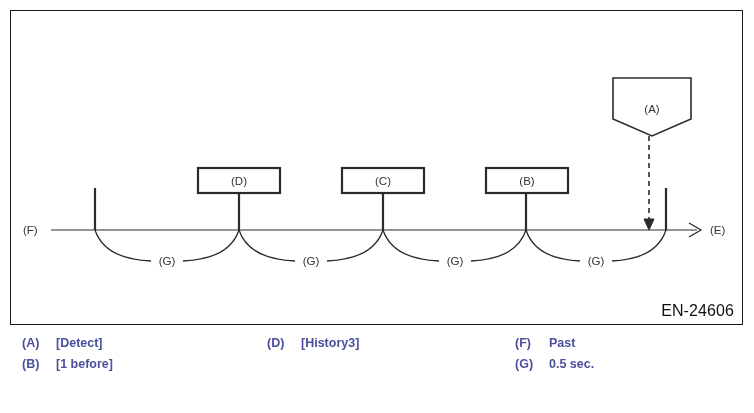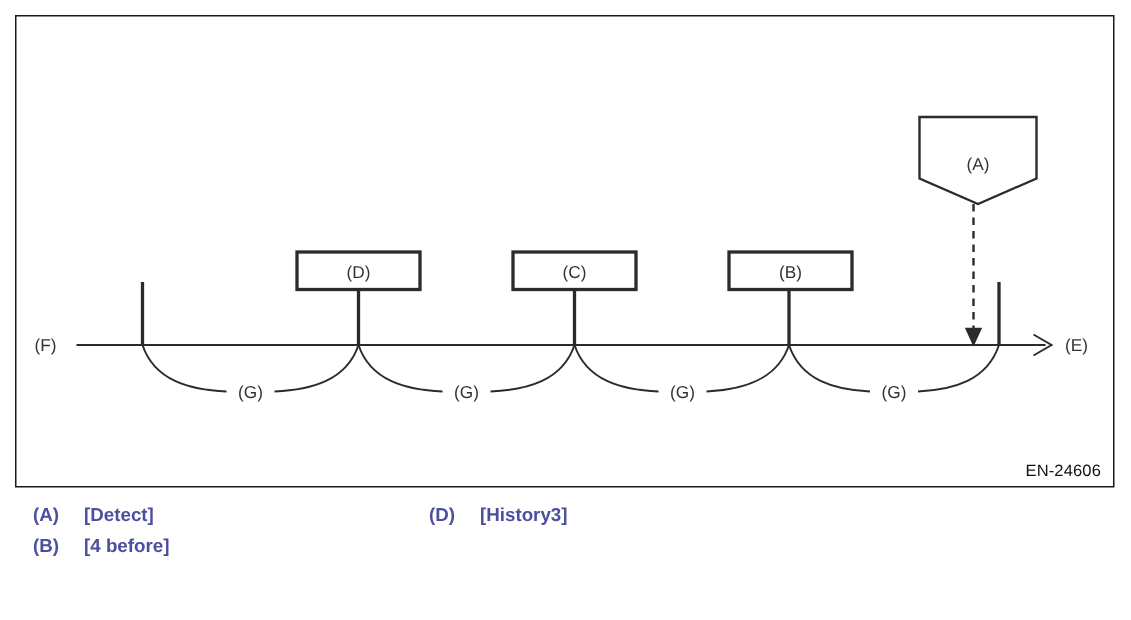"EN-24606" .figure-id { font-size: 11px -> 16px }
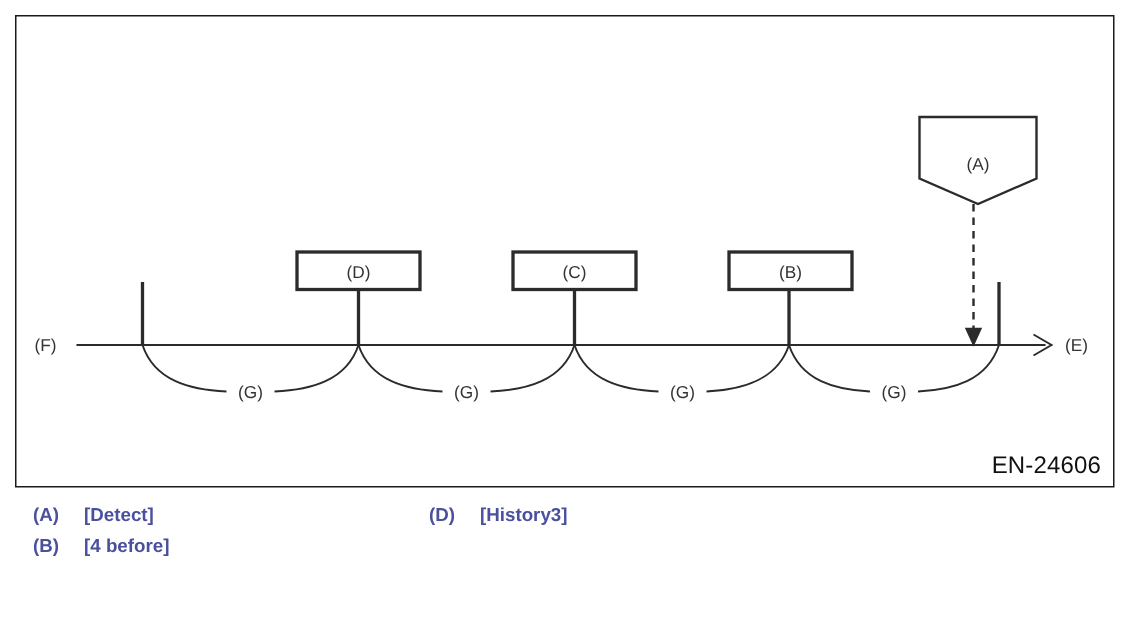"(D) [History3]" .legend-col-2 { margin-left: 19px -> none }
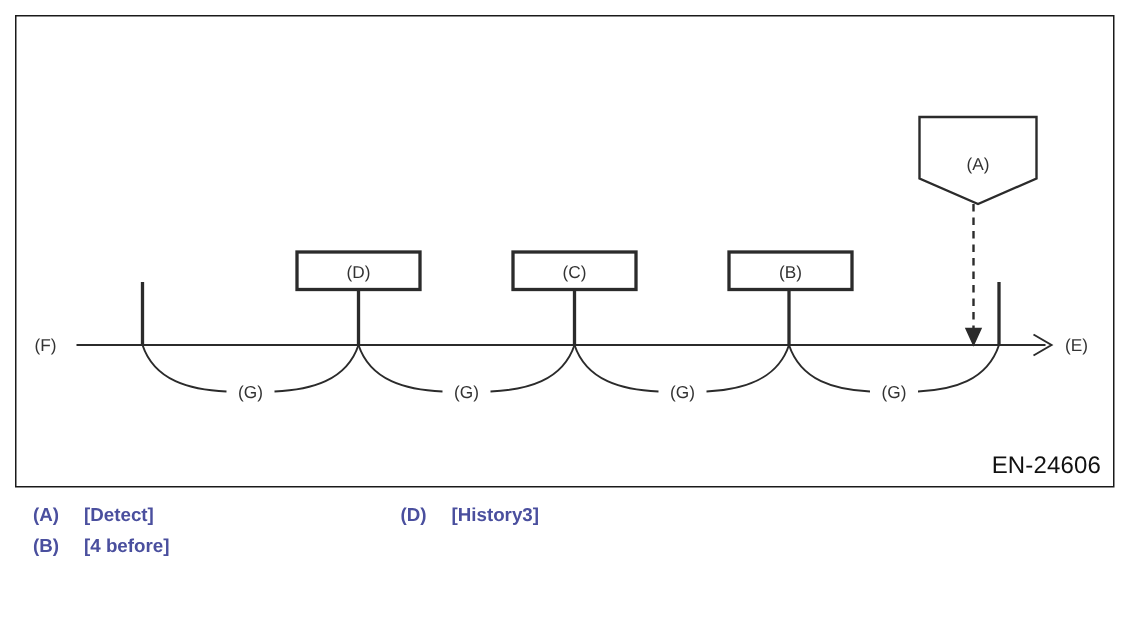"(F) Past" div.legend-col { html: none -> <div> <div> <span>(F)</span><span>Past</span> </div> <div> <span>(G)</span><span>0.5 sec.</span> </div> </div> }
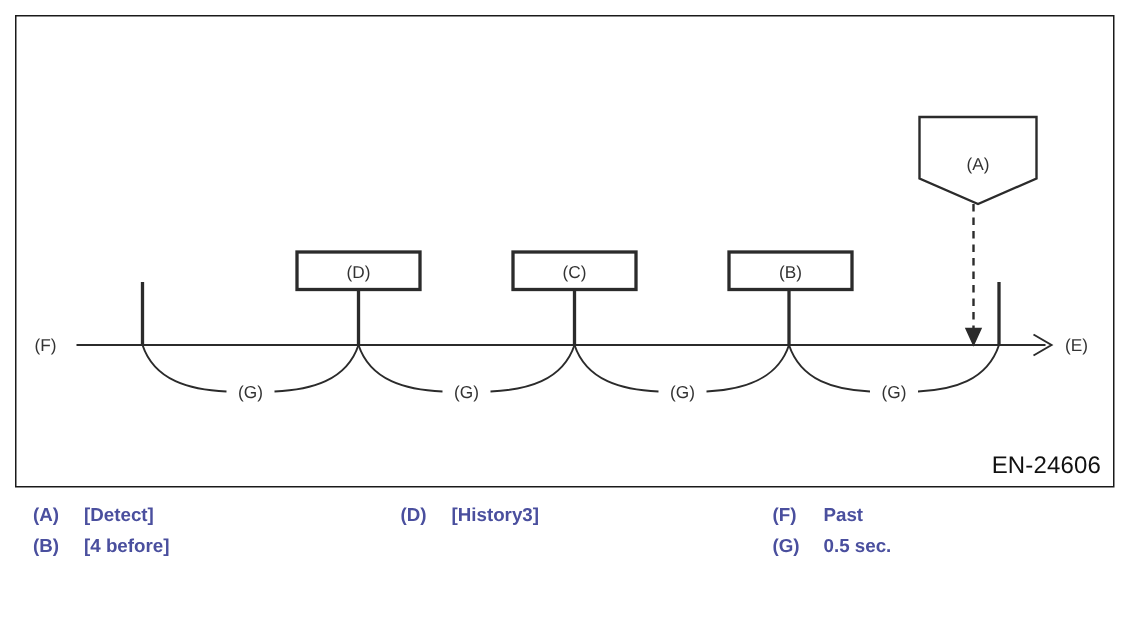"[4 before]" span.legend-val { text: 4 -> 1 }
